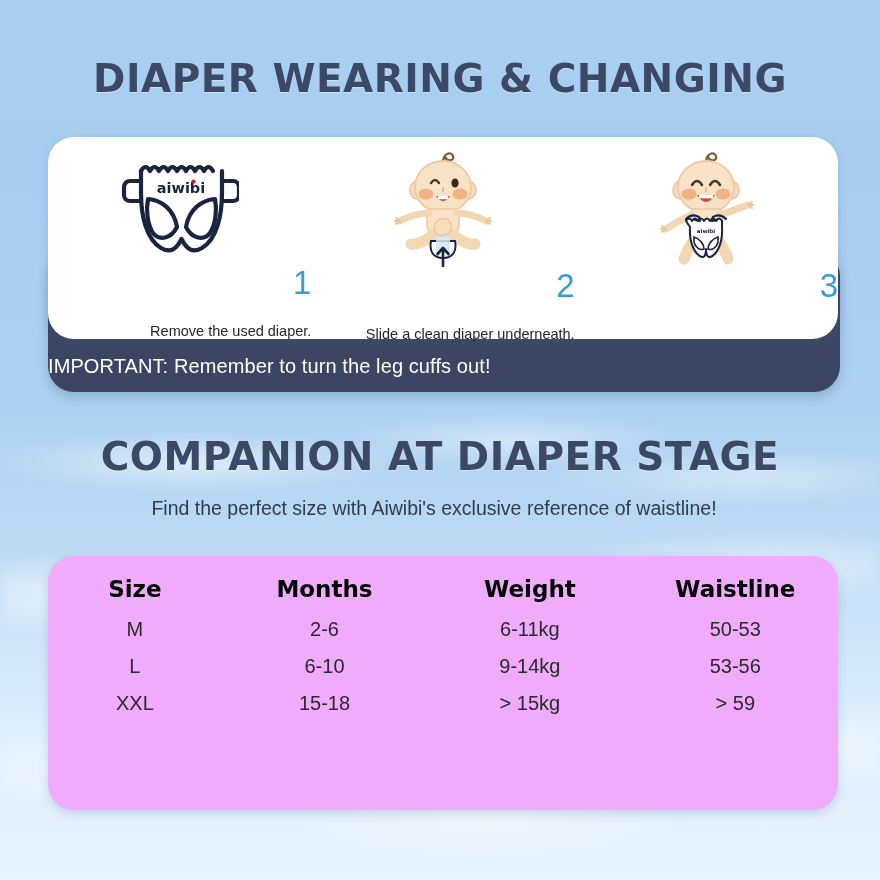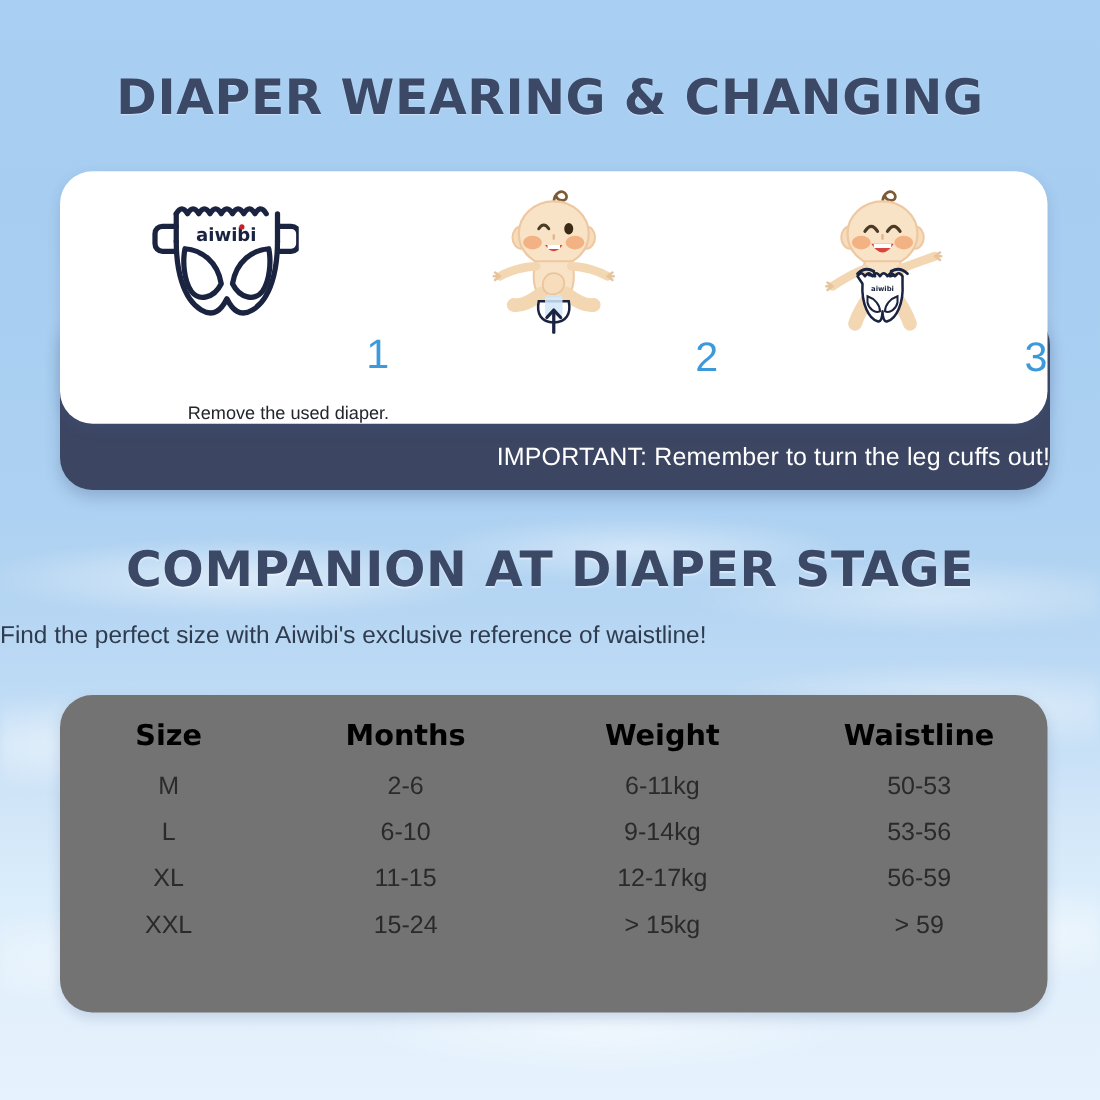"Slide a clean diaper underneath." div.step-cap { html: none -> <div>Slide a clean diaper underneath.</div> }
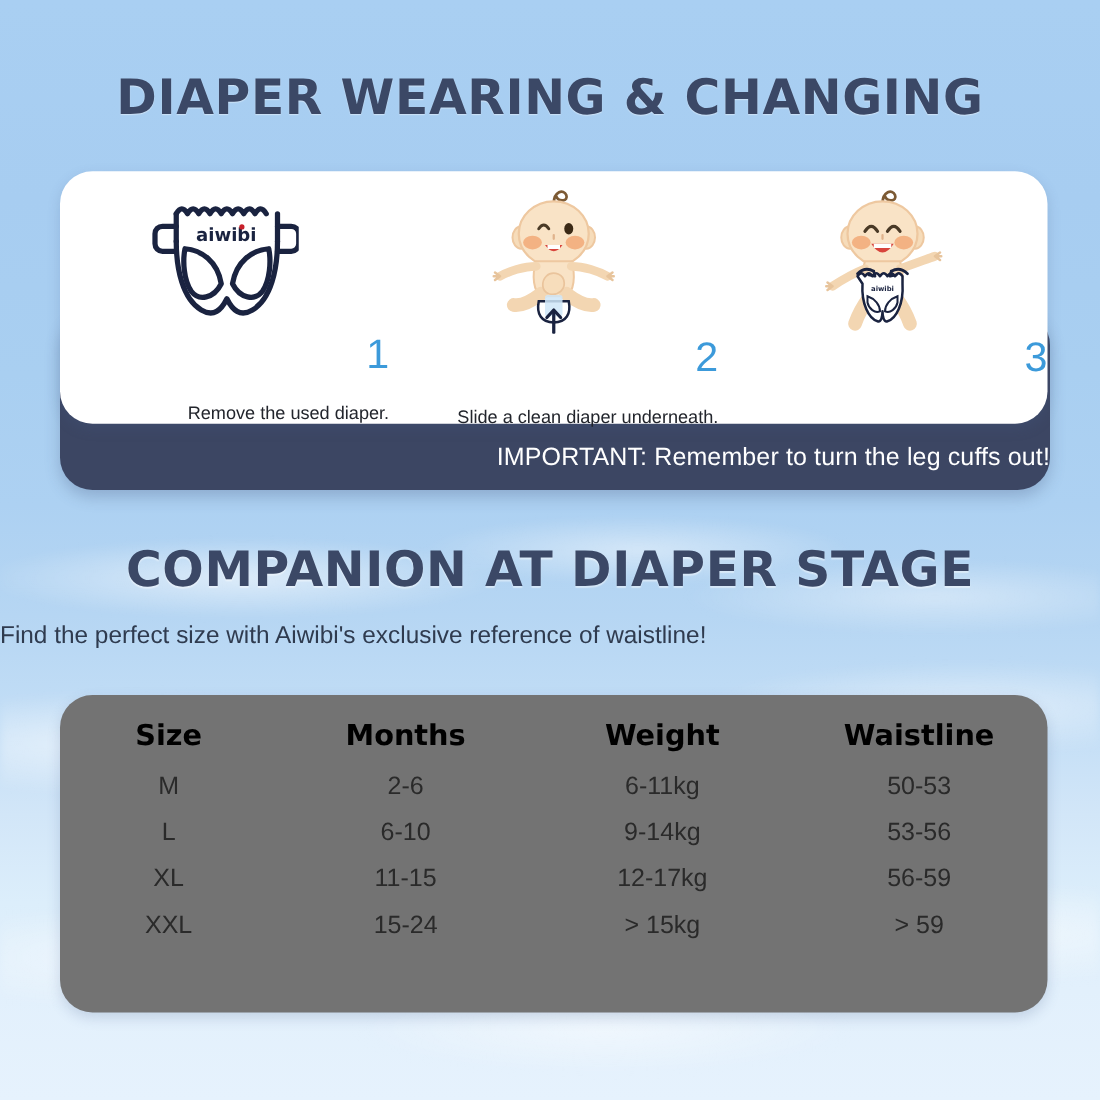"IMPORTANT: Remember to turn the" #banner-text { text-align: right -> left }
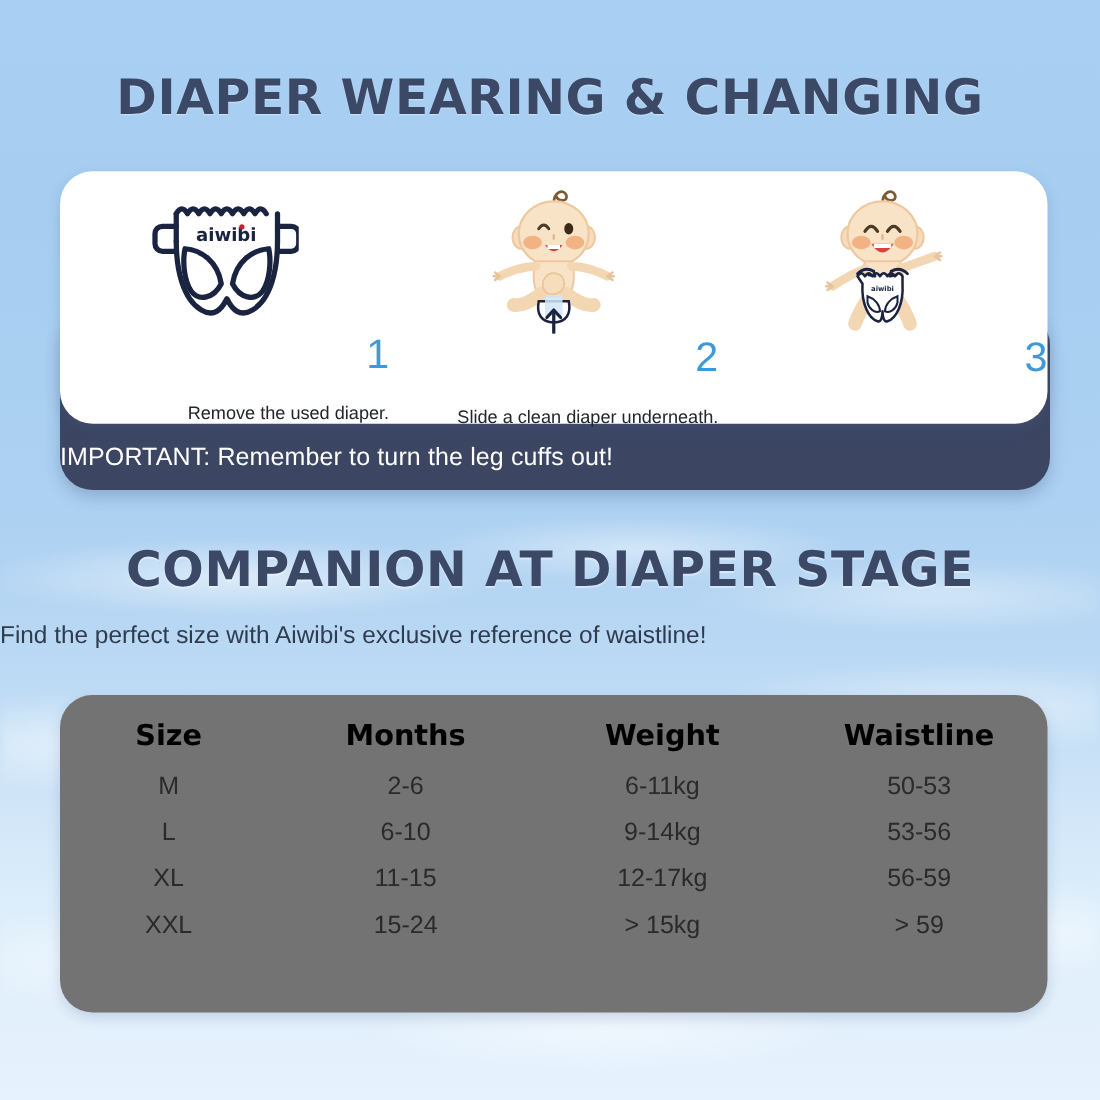"Find the perfect size with" #subtitle-stage { text-align: none -> center }
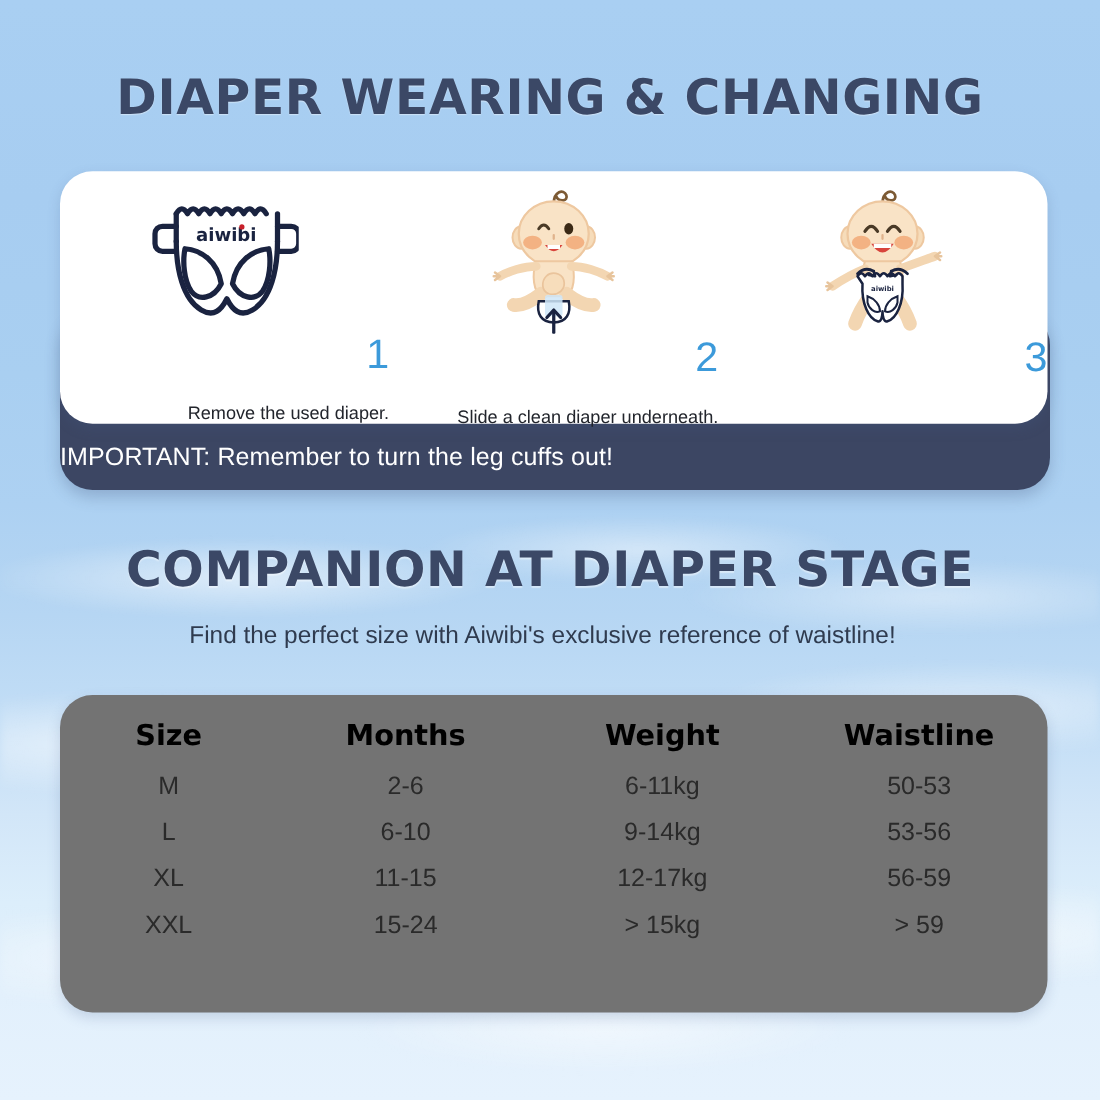"Size" #table-card { background: #737373 -> #f0abfc }
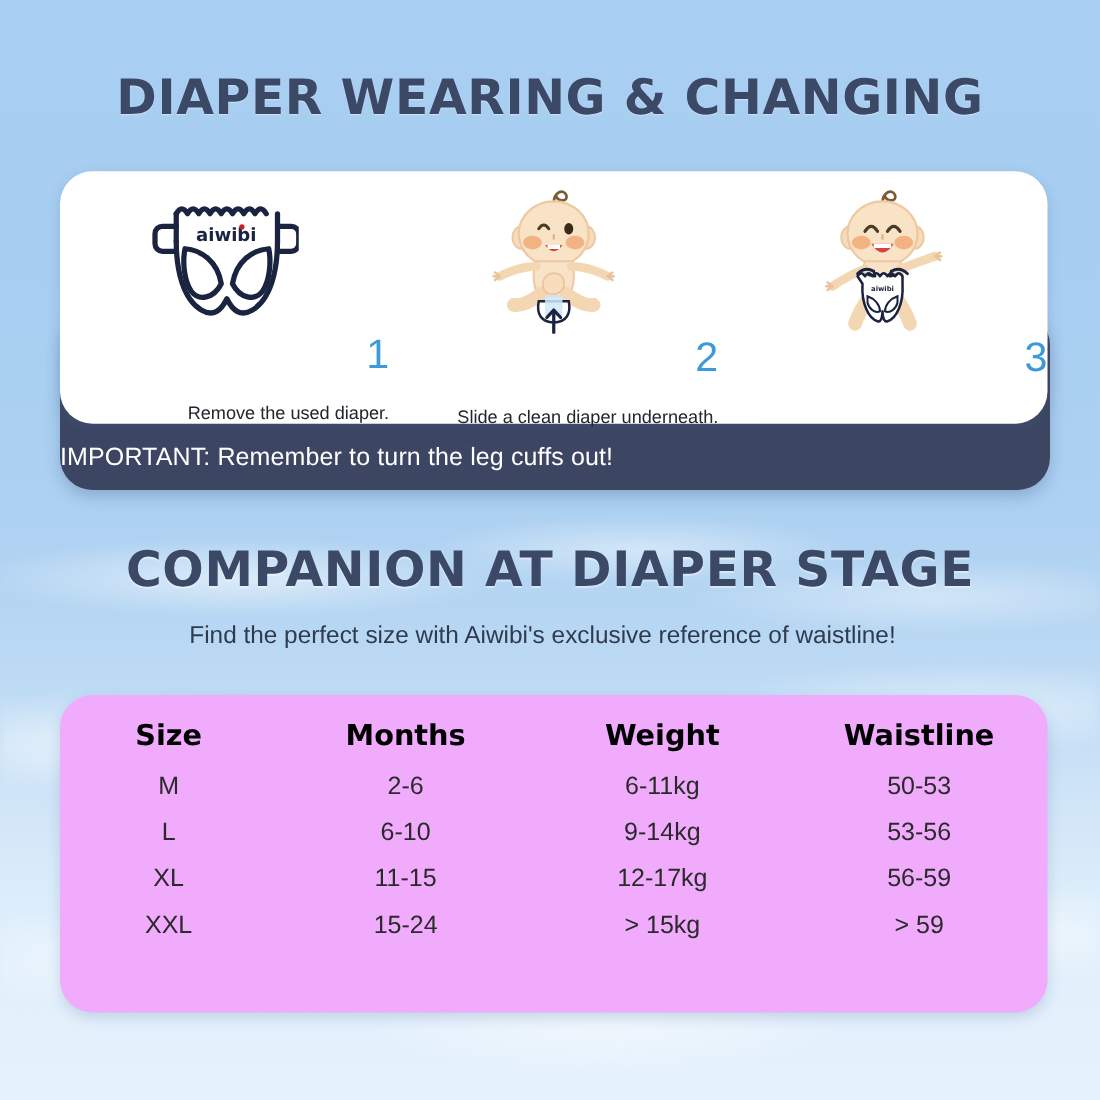"XL" tr { html: <tr> <td>XL</td> <td>11-15</td> <td>12-17kg</td> <td>56-59</td> </tr> -> none }
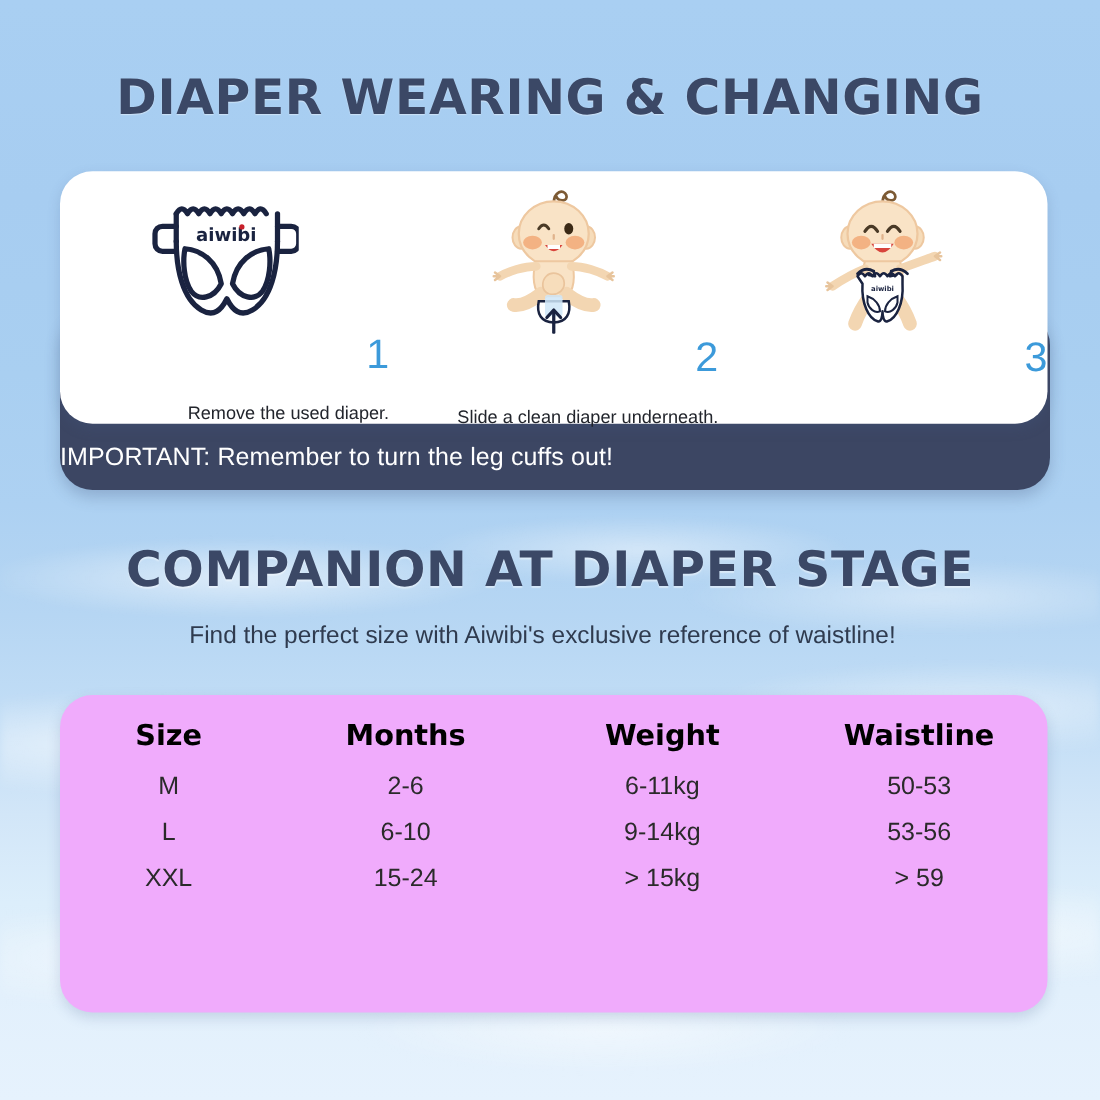"15-24" td { text: 15-24 -> 15-18 }
